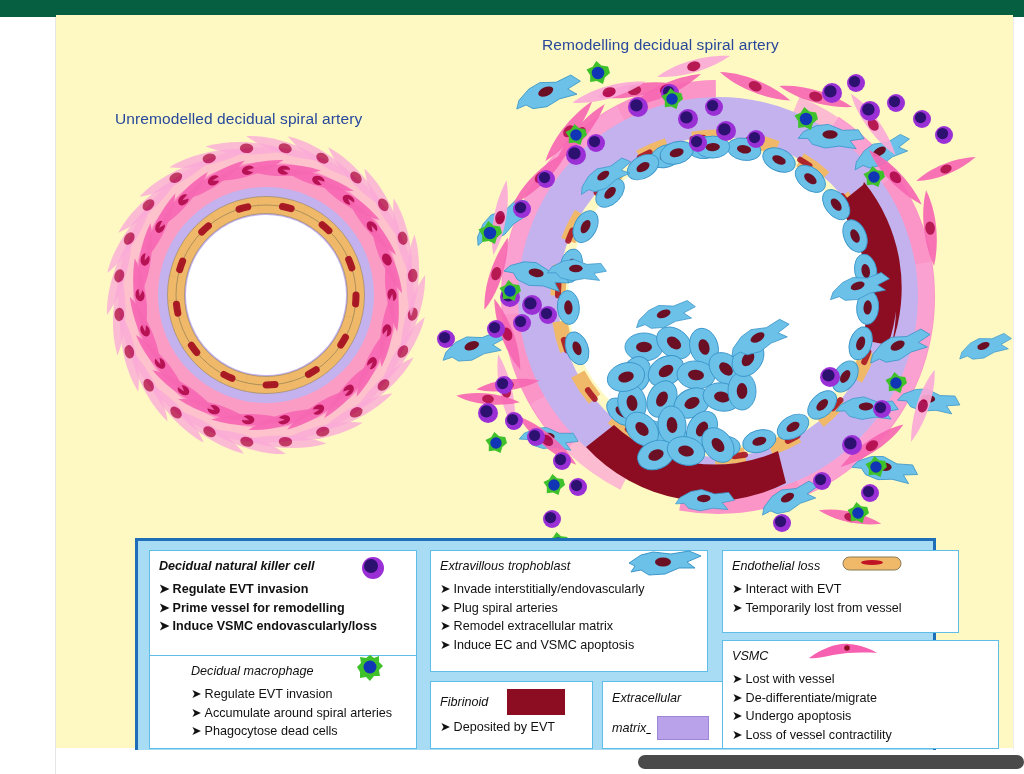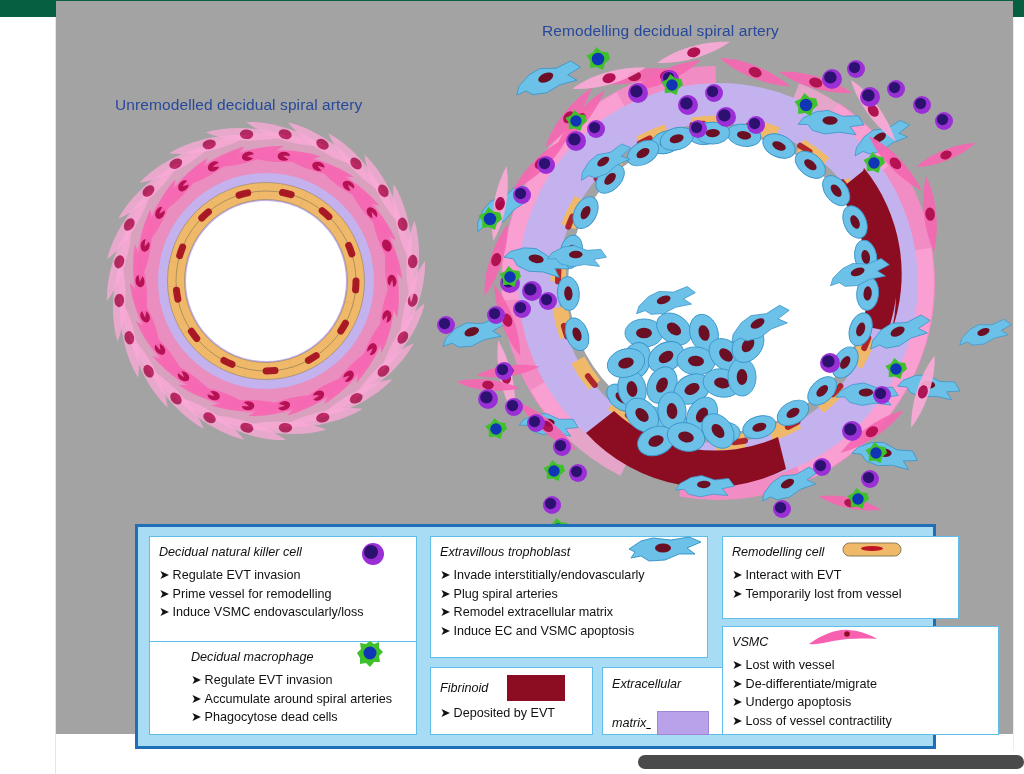"Remodelling decidual spiral artery" .figure { background: #a3a3a3 -> #fef9c3; top: 1px -> 15px }
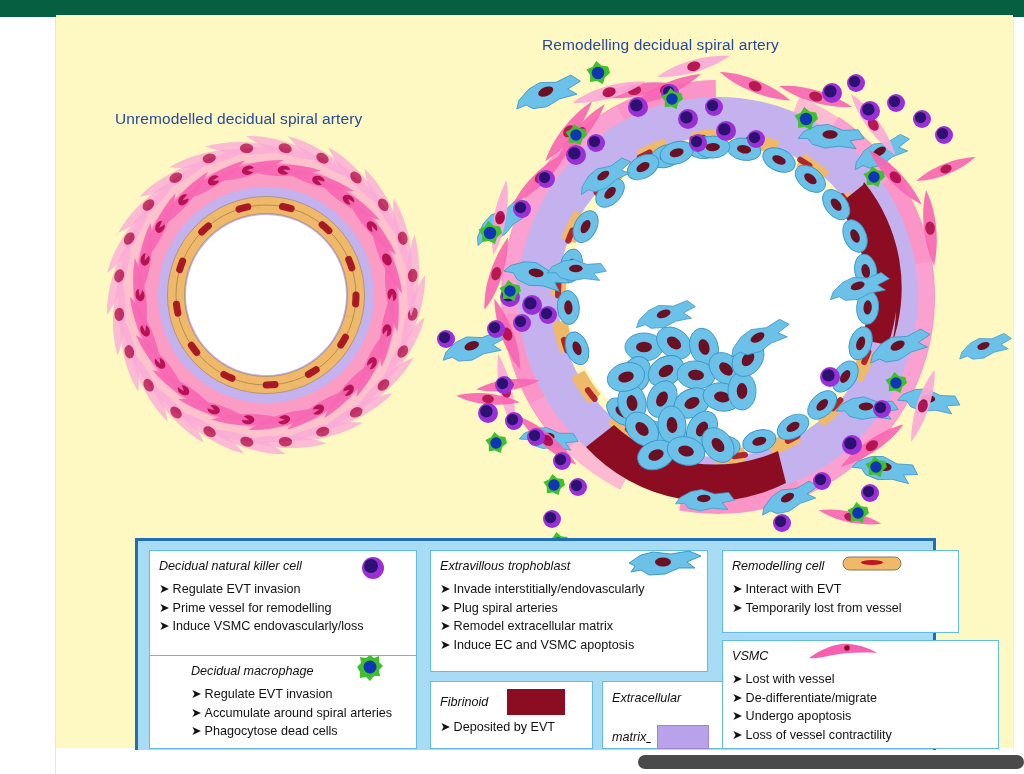"Decidual natural killer cell" #lg-dnk { font-weight: none -> bold }
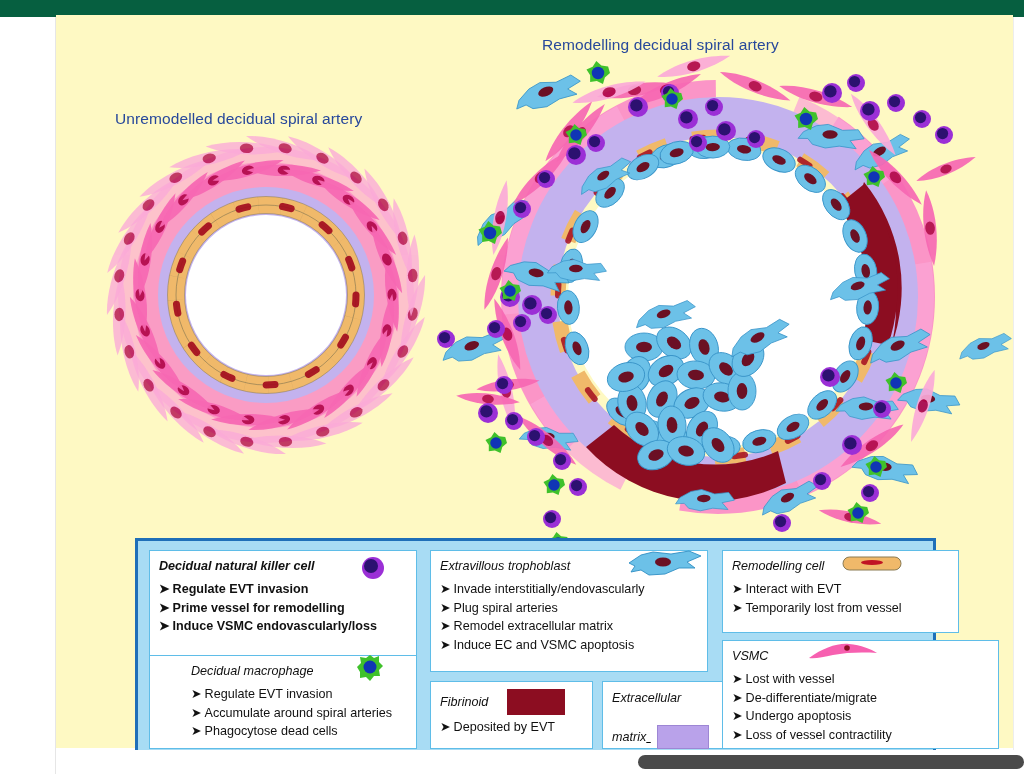"Remodelling cell" span.lg-title { text: Remodelling cell -> Endothelial loss }
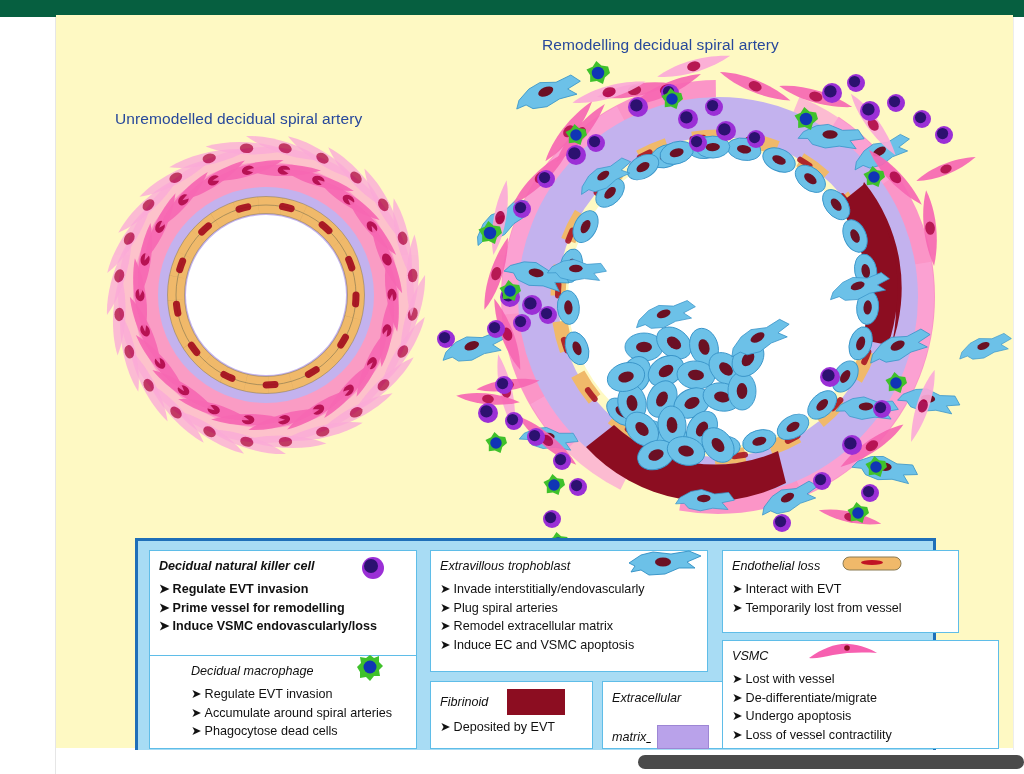"matrix" div { margin-top: 19px -> 10px }
